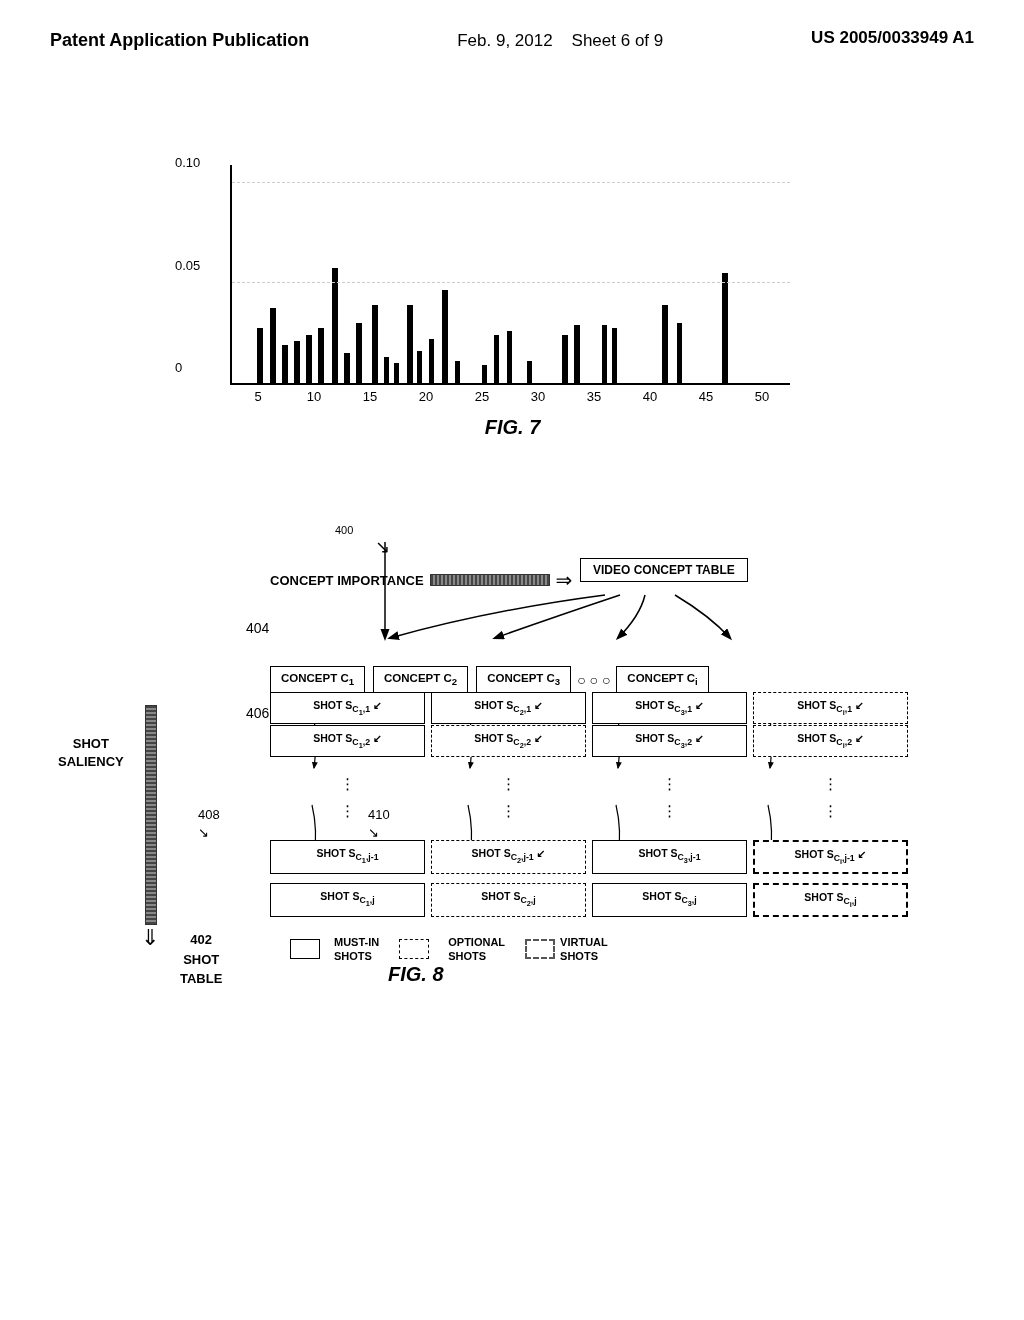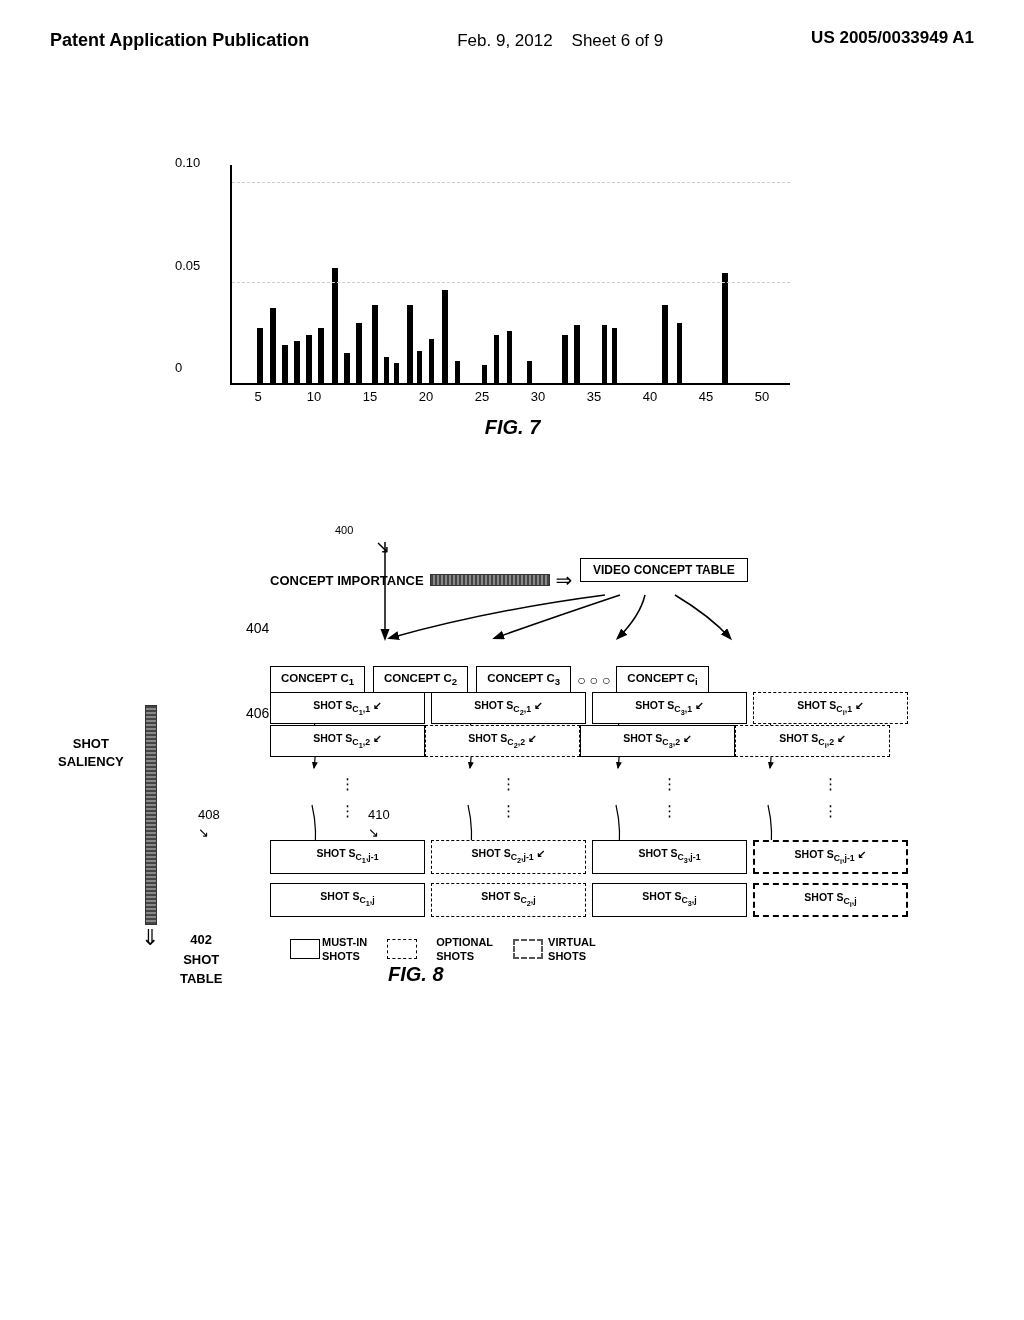"SHOT SC1,2 ↙" div { gap: none -> 6px }
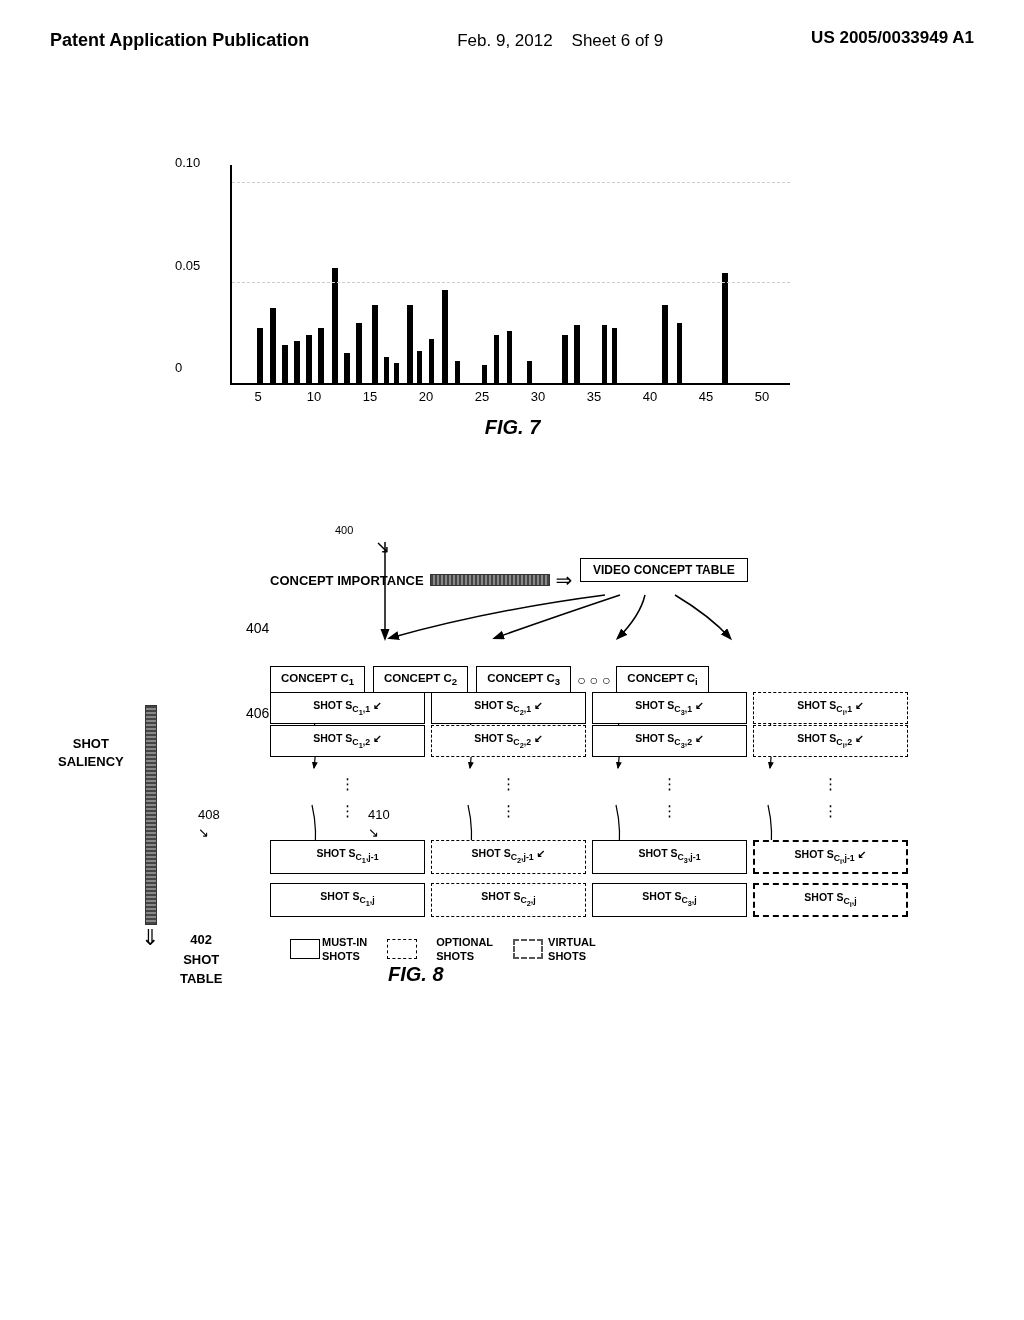"MUST-IN" div { gap: 2px -> 14px }
